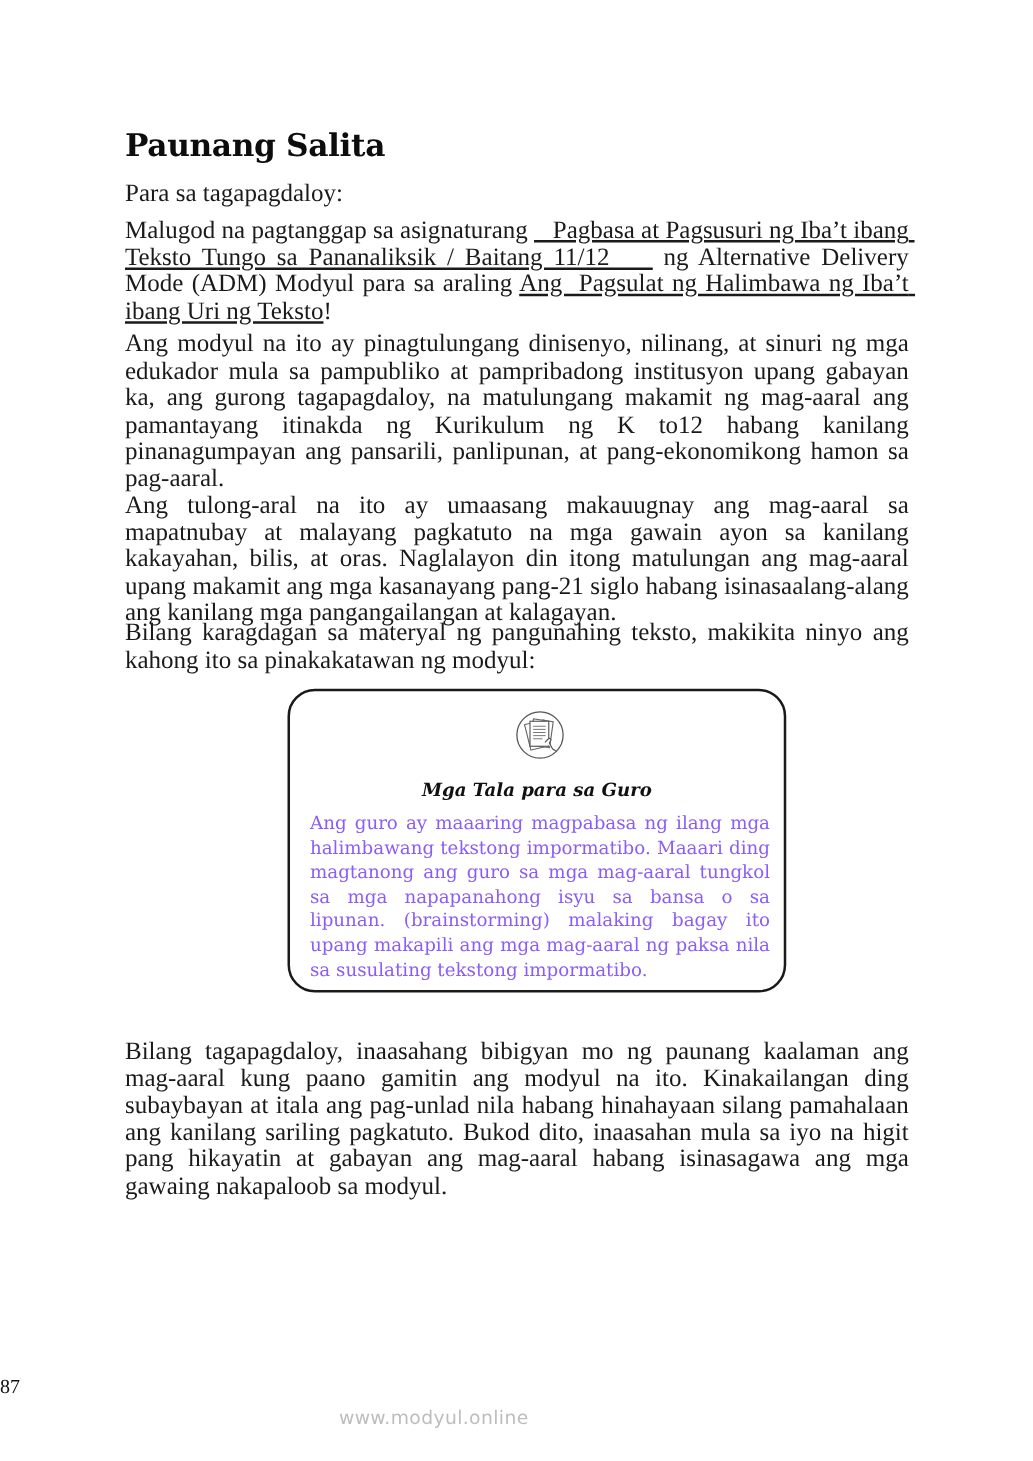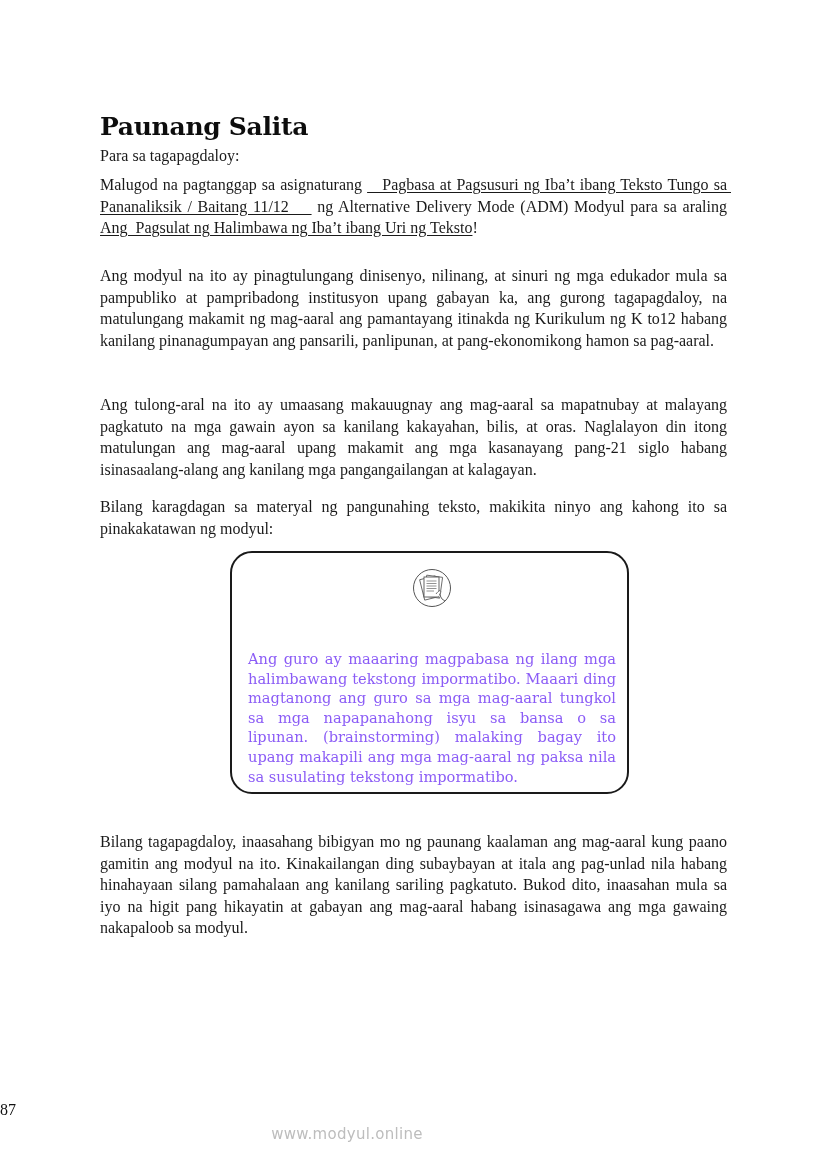"Paunang Salita" .page-title { top: 112px -> 102px }
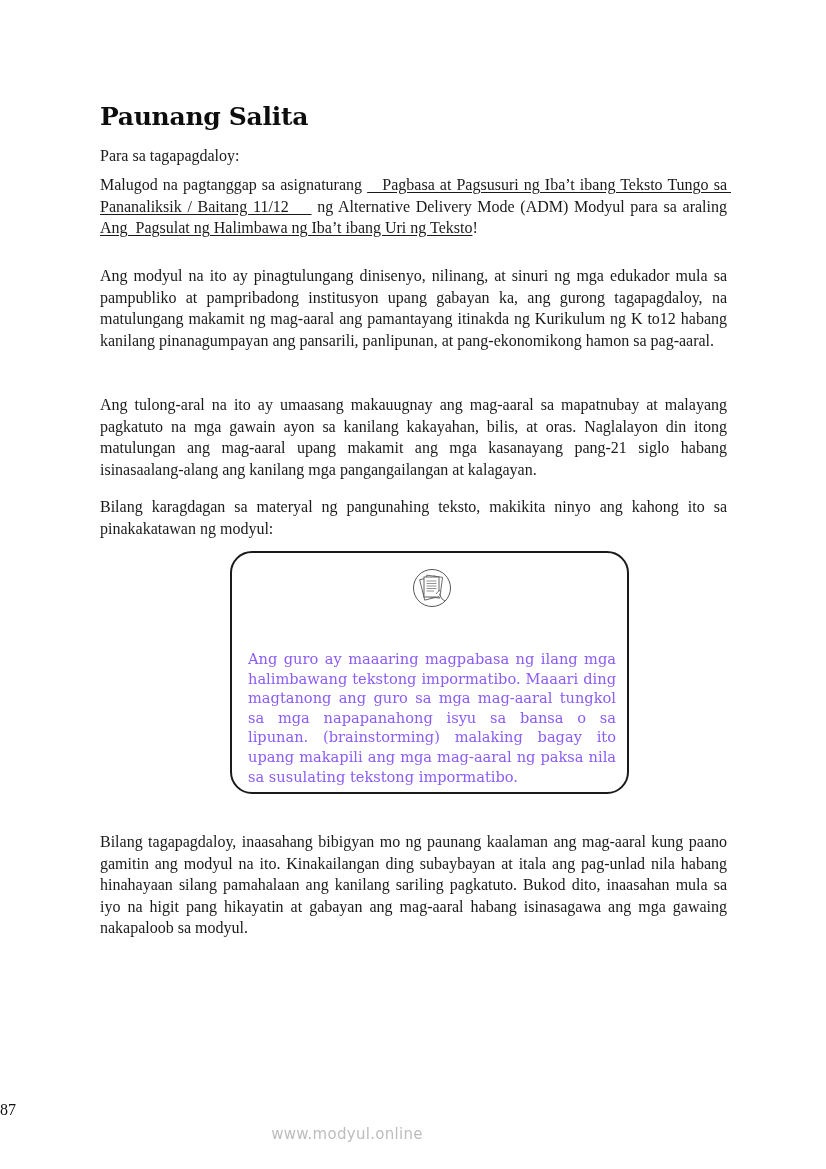"Para sa tagapagdaloy:" .body-text { font-size: 16px -> 20px }
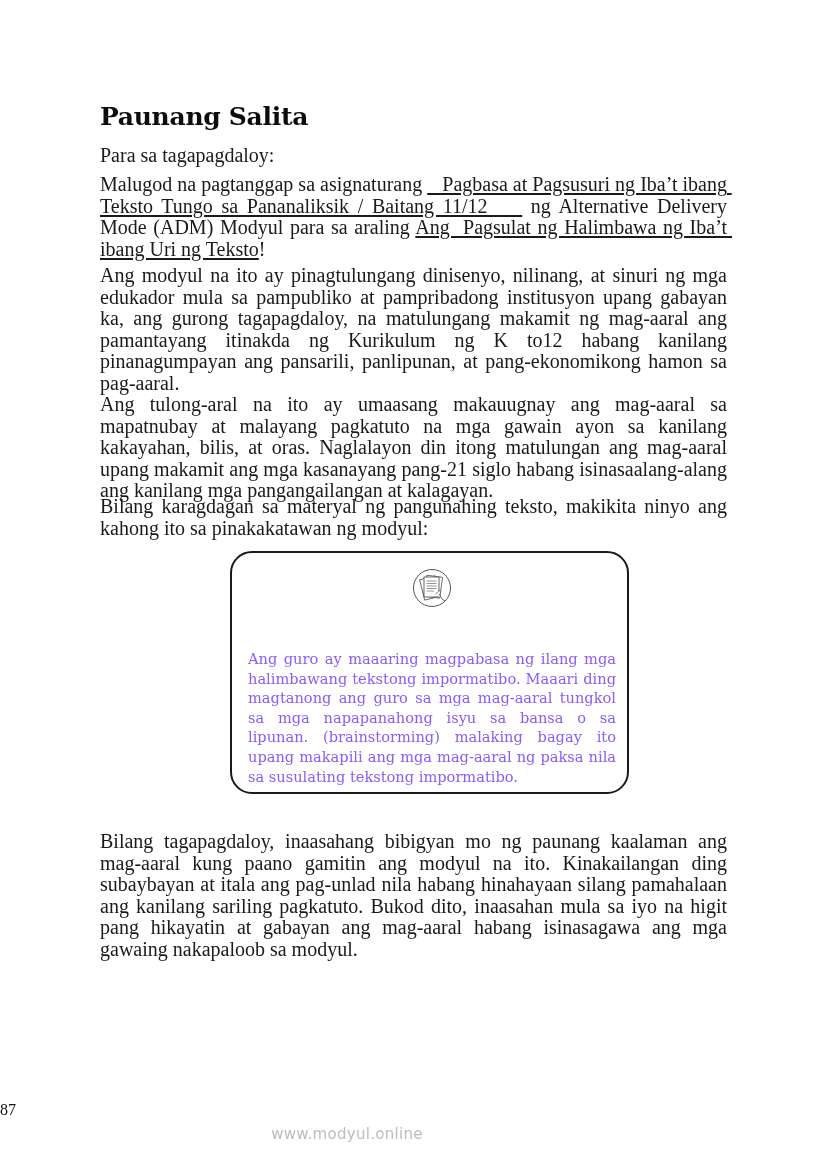"Mga Tala para sa Guro" div.note-title { html: none -> <div>Mga Tala para sa Guro</div> }
